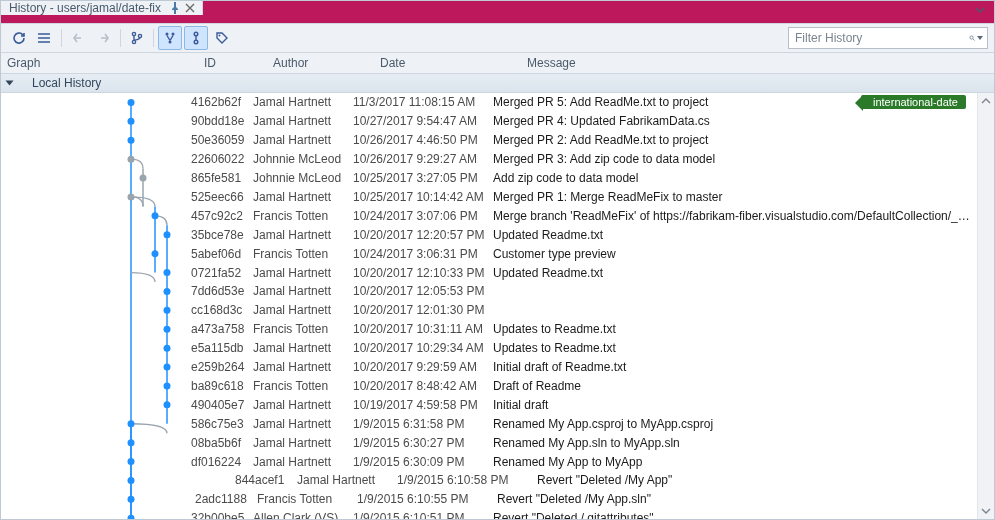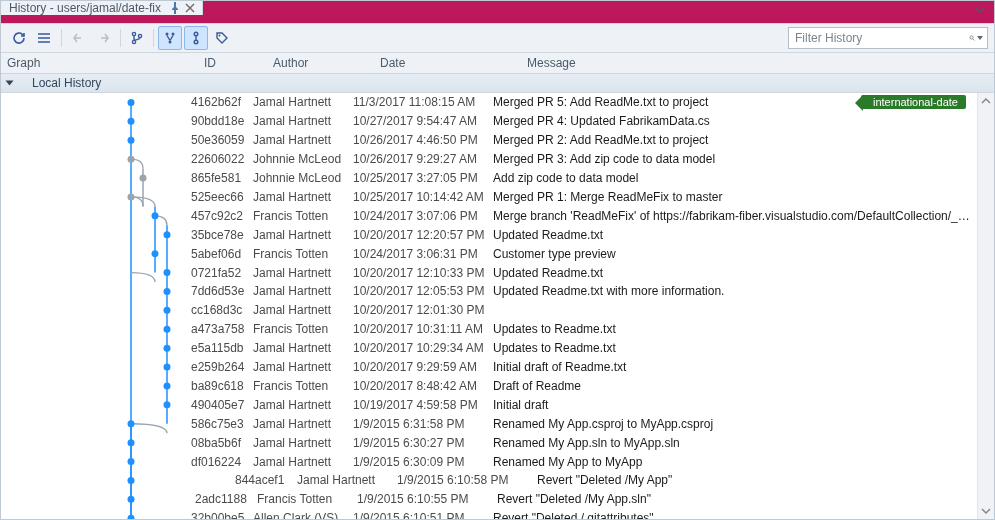"Updated Readme.txt with more" div.cmsg { html: <div>Updated Readme.txt with more information.</div> -> none }
